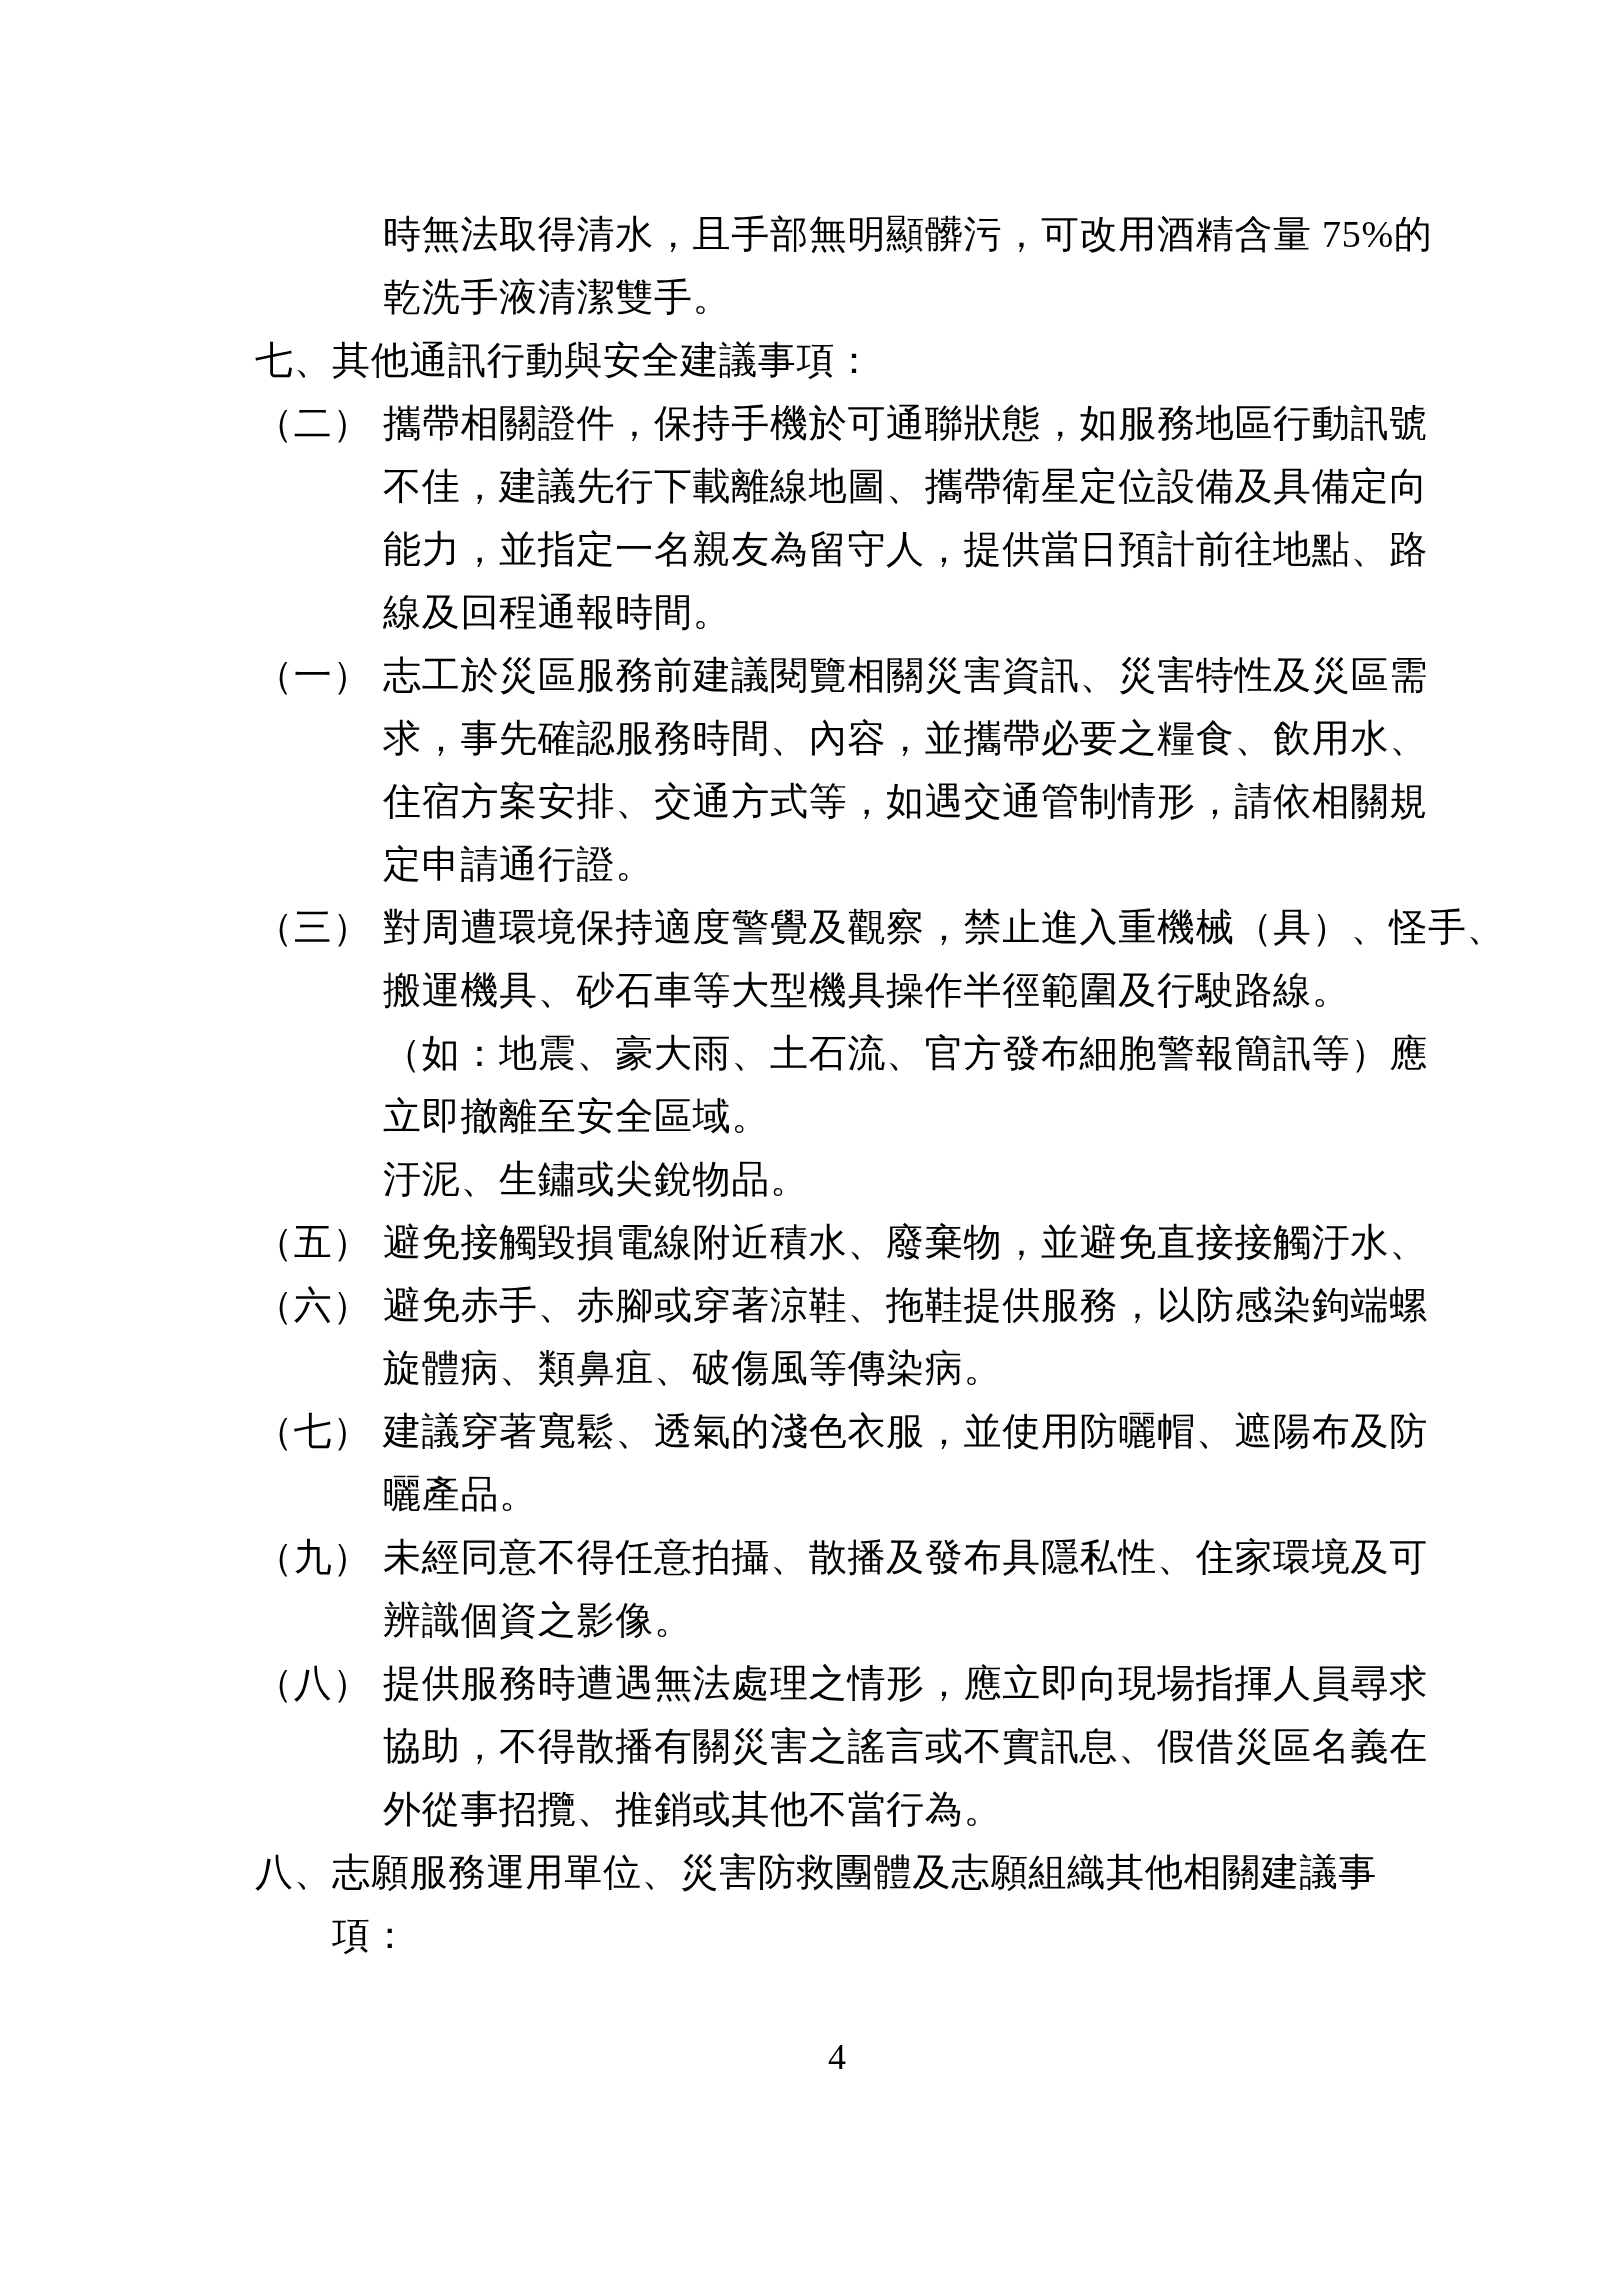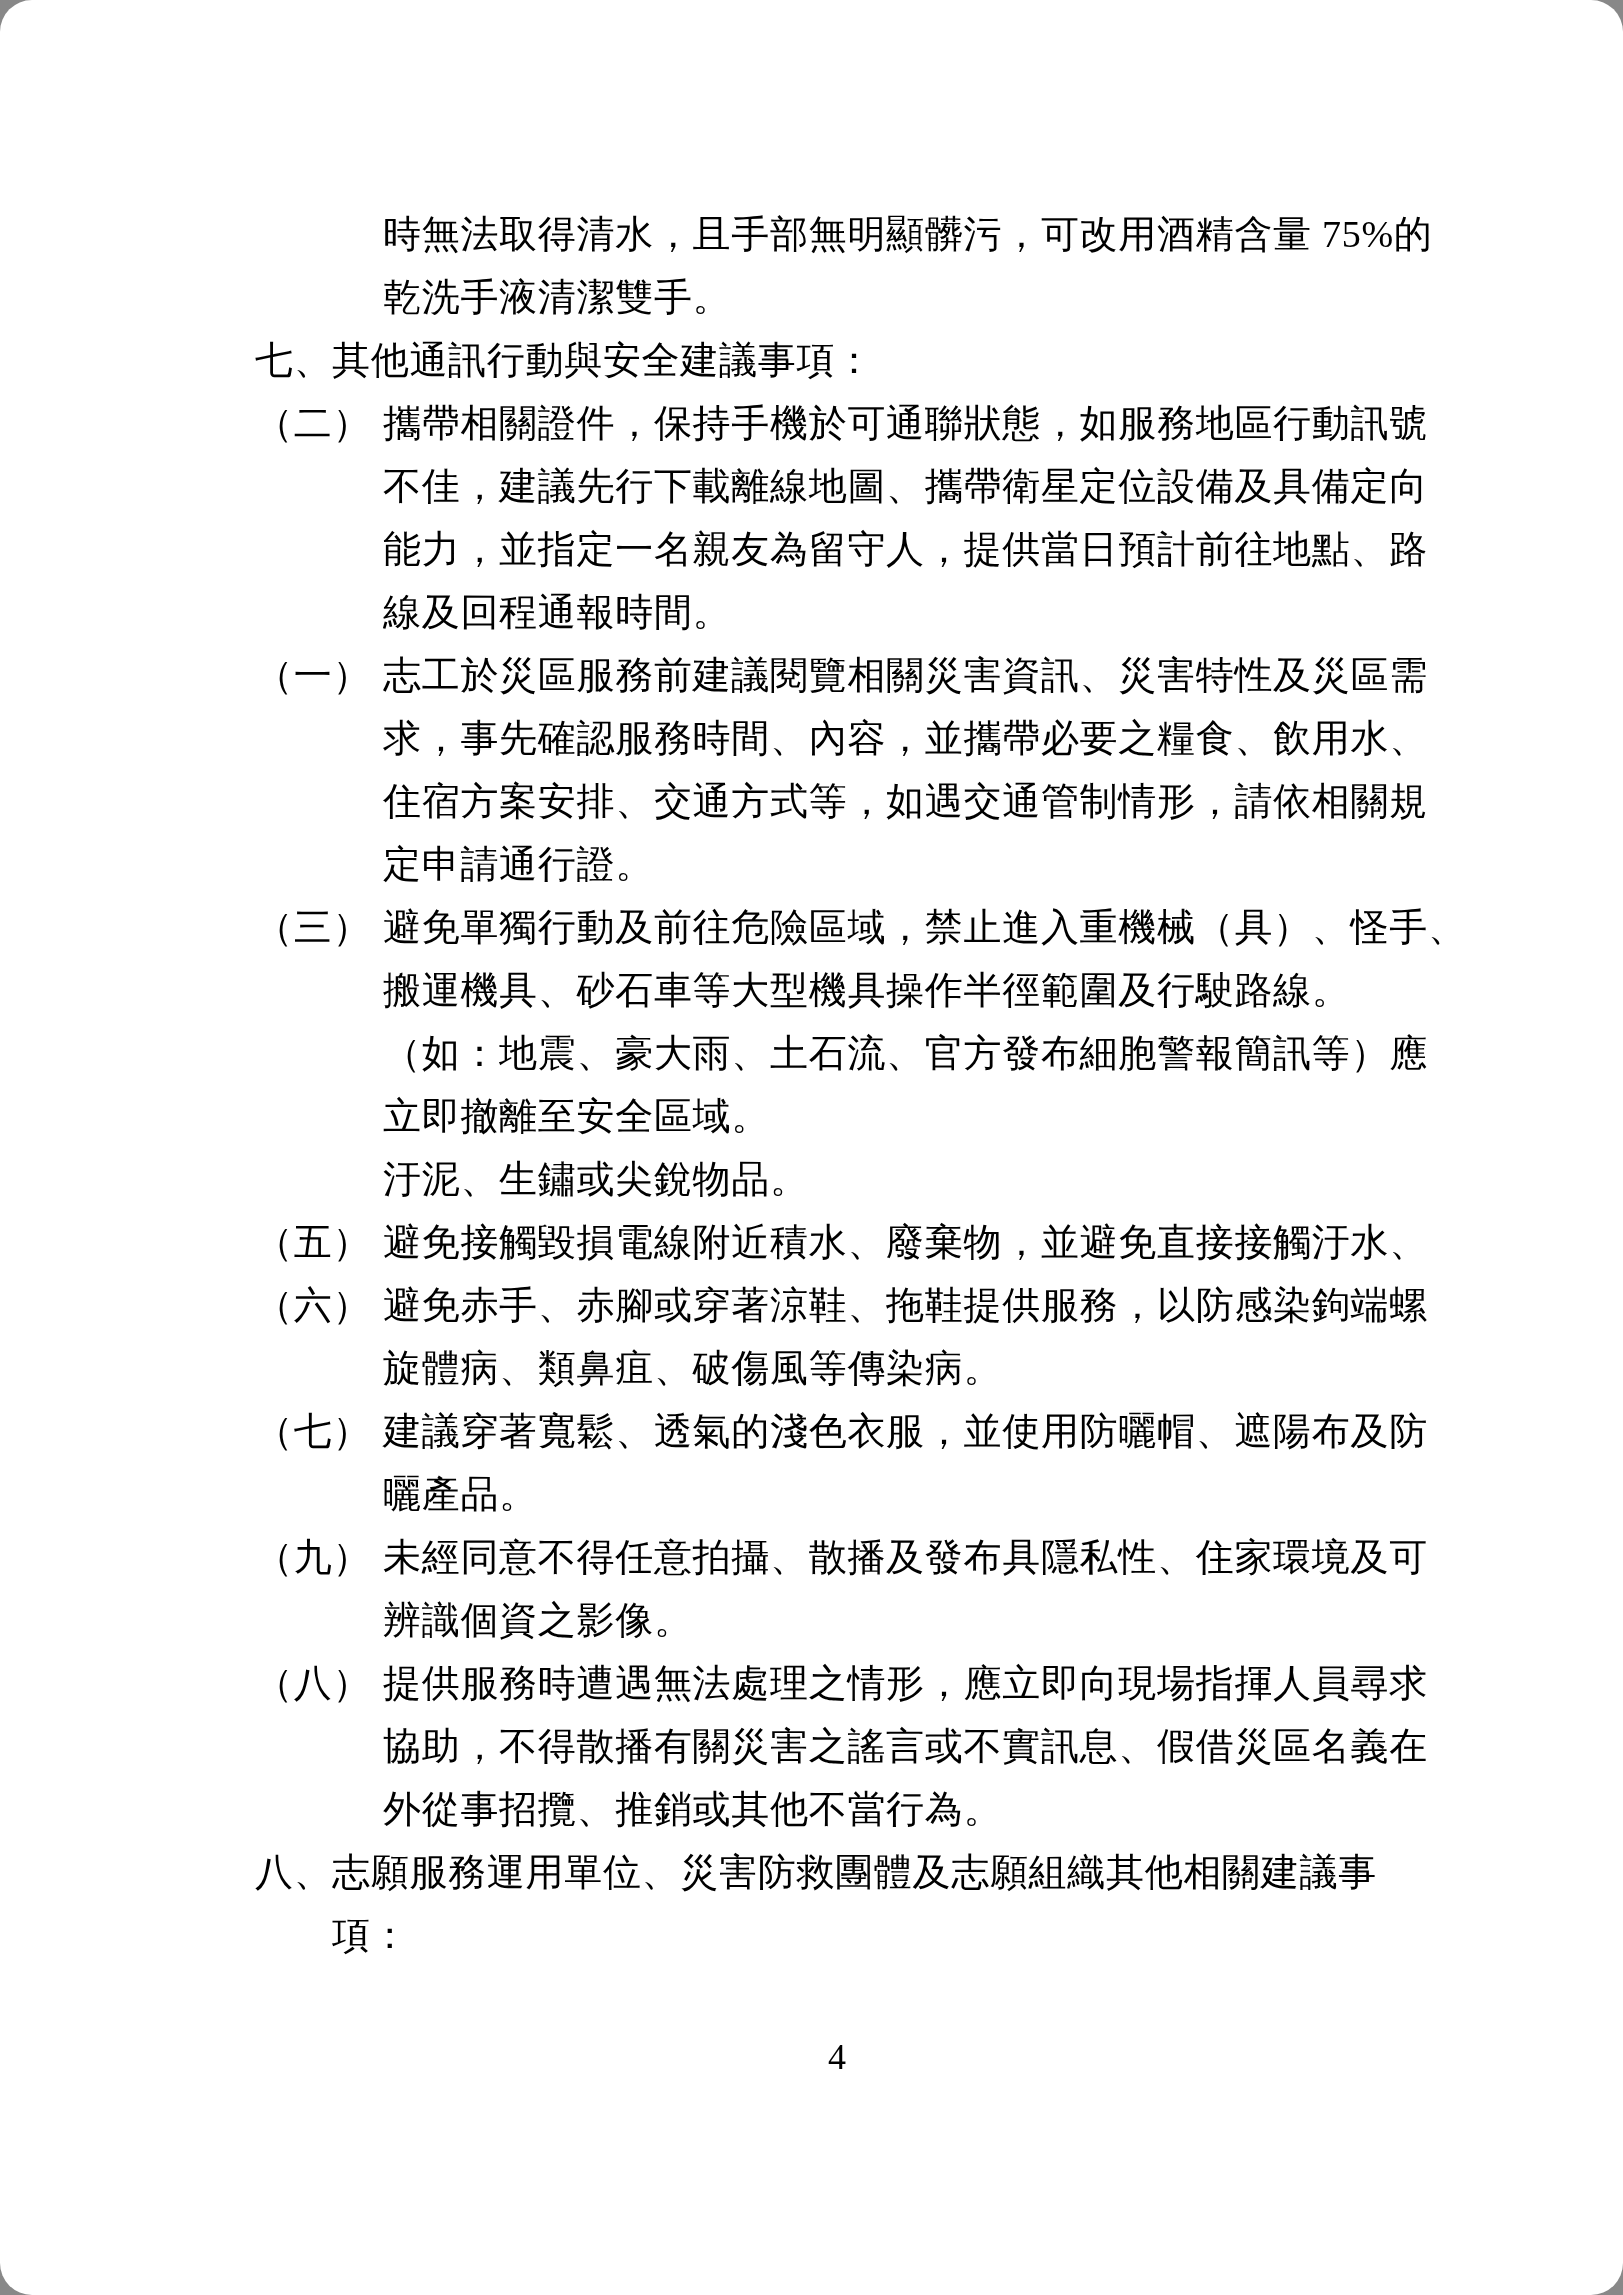"時無法取得清水，且手部無明顯髒污，可改用酒精含量 75%的" .page { border-radius: 32px -> none }
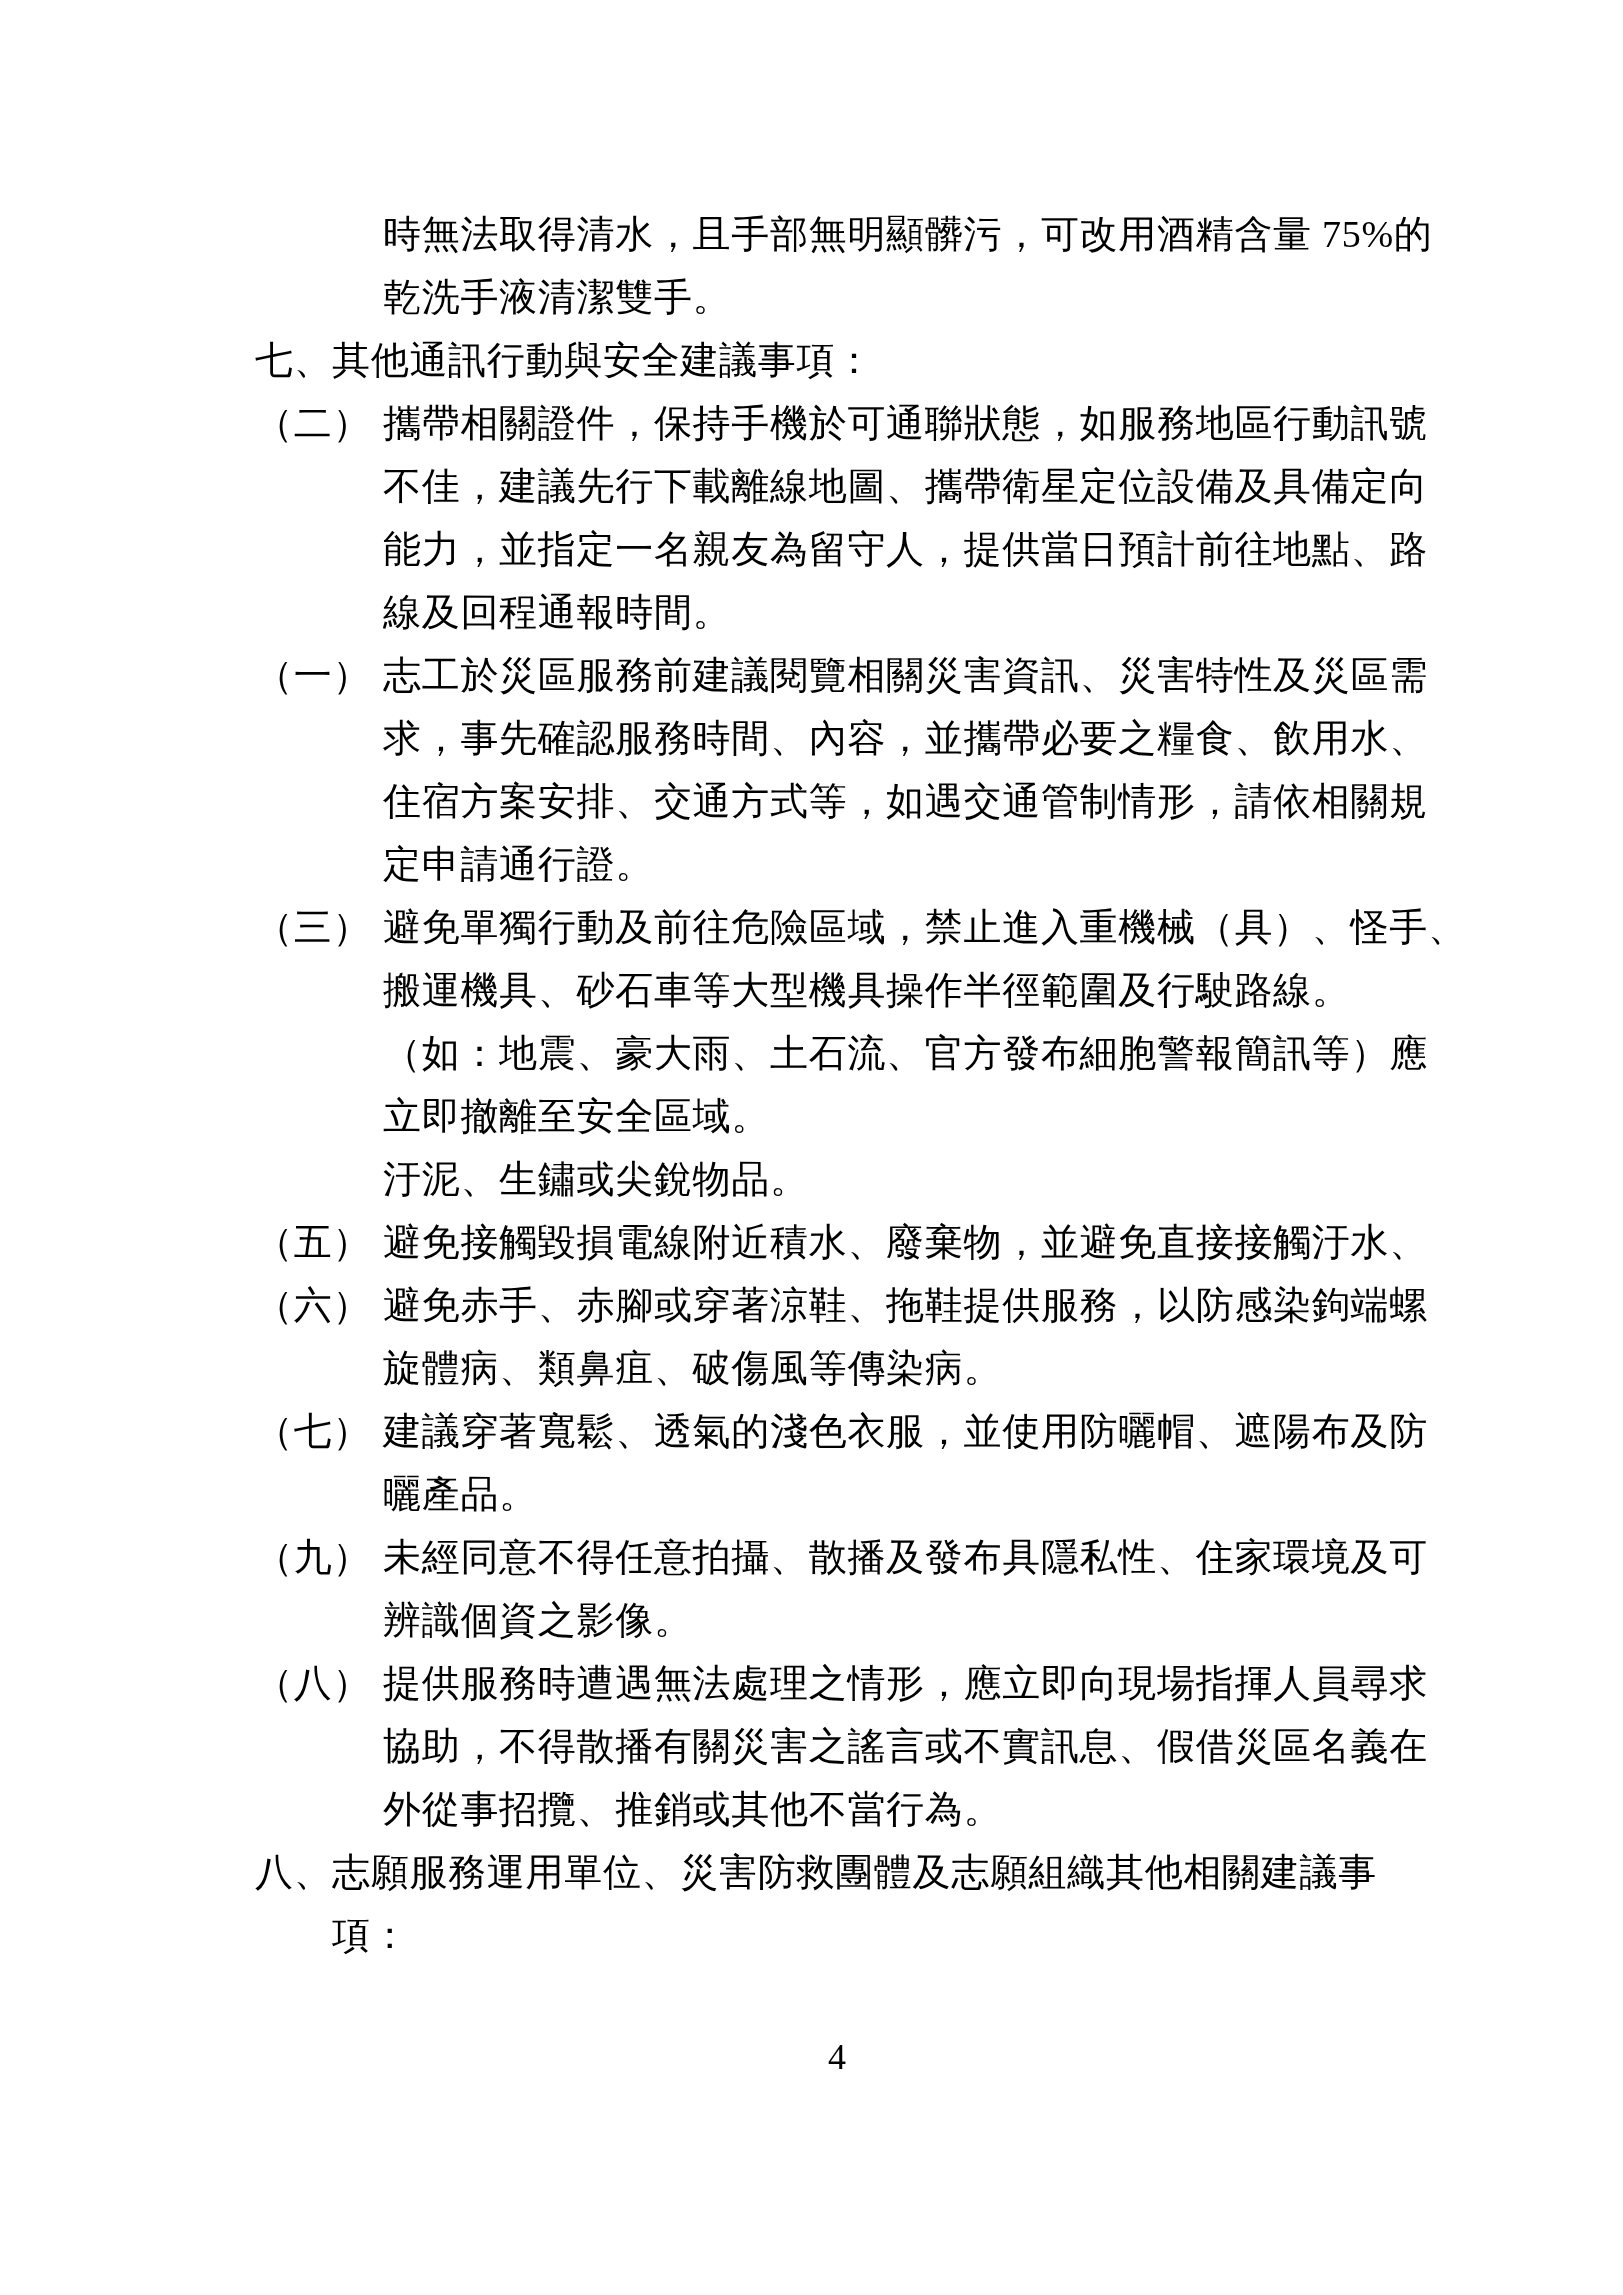"避免單獨行動及前往危險區域，禁止進入重機械（具）、怪手、" span { text: 避免單獨行動及前往危險區域 -> 對周遭環境保持適度警覺及觀察 }
